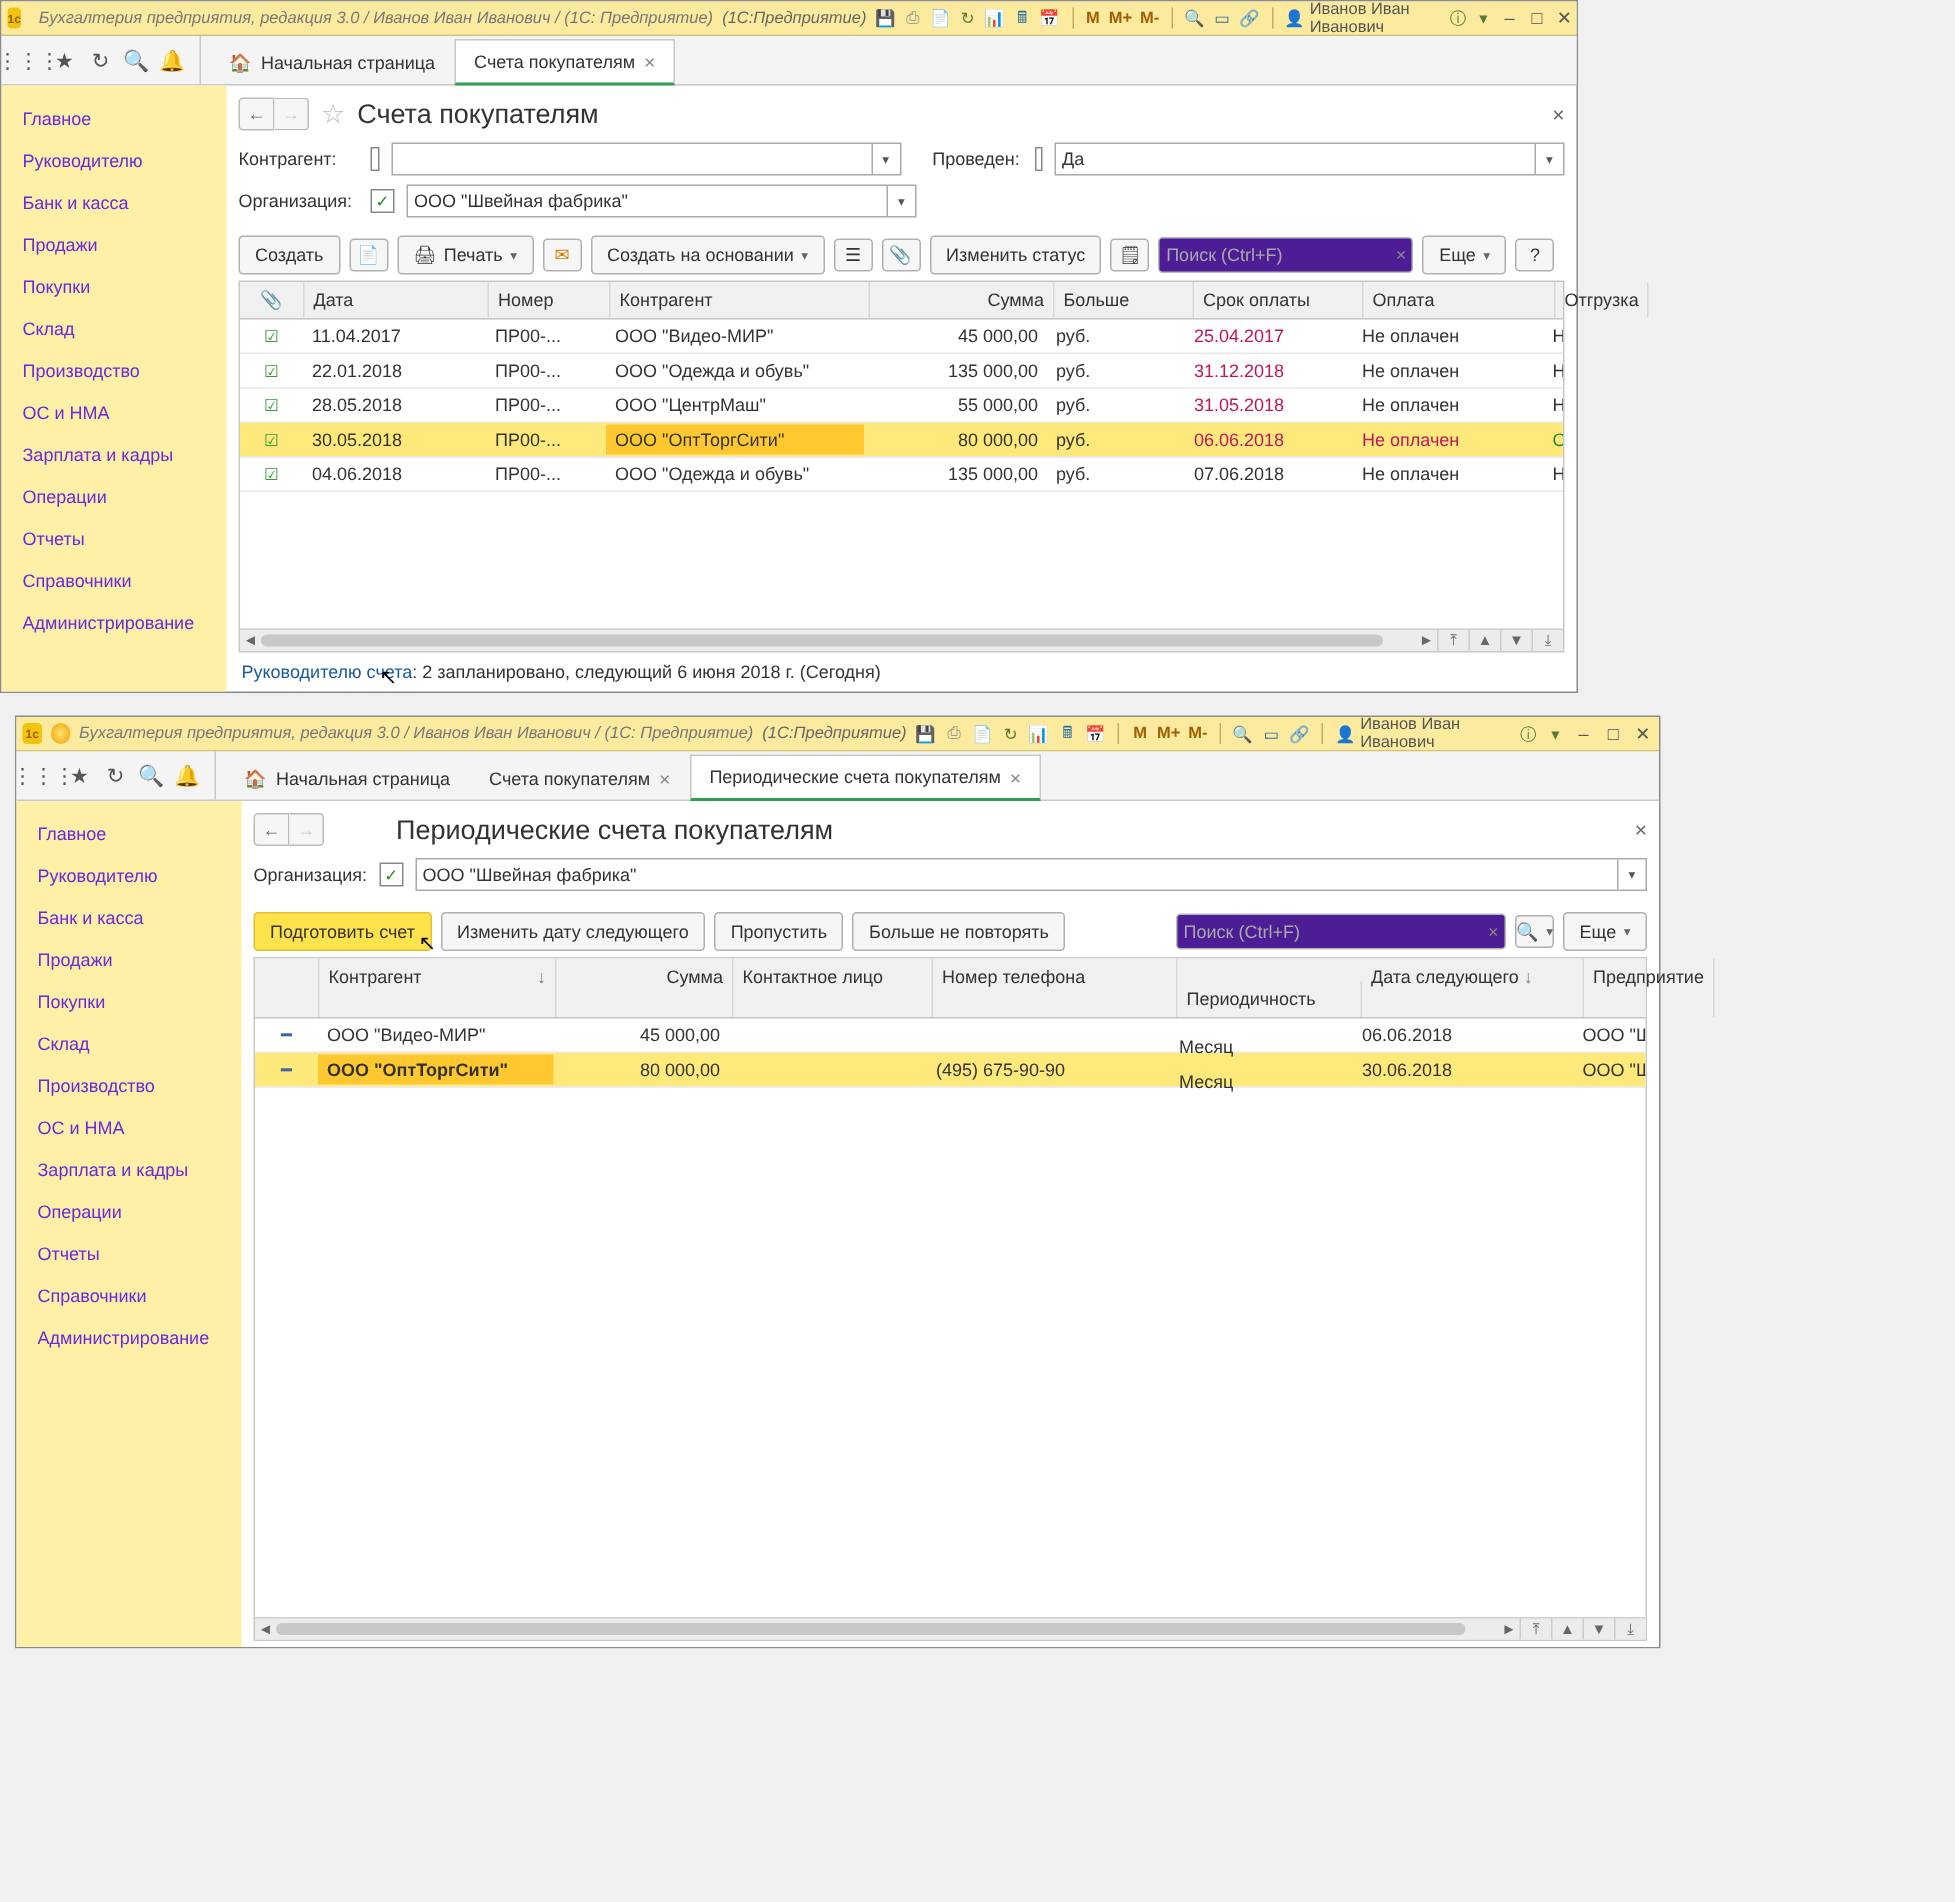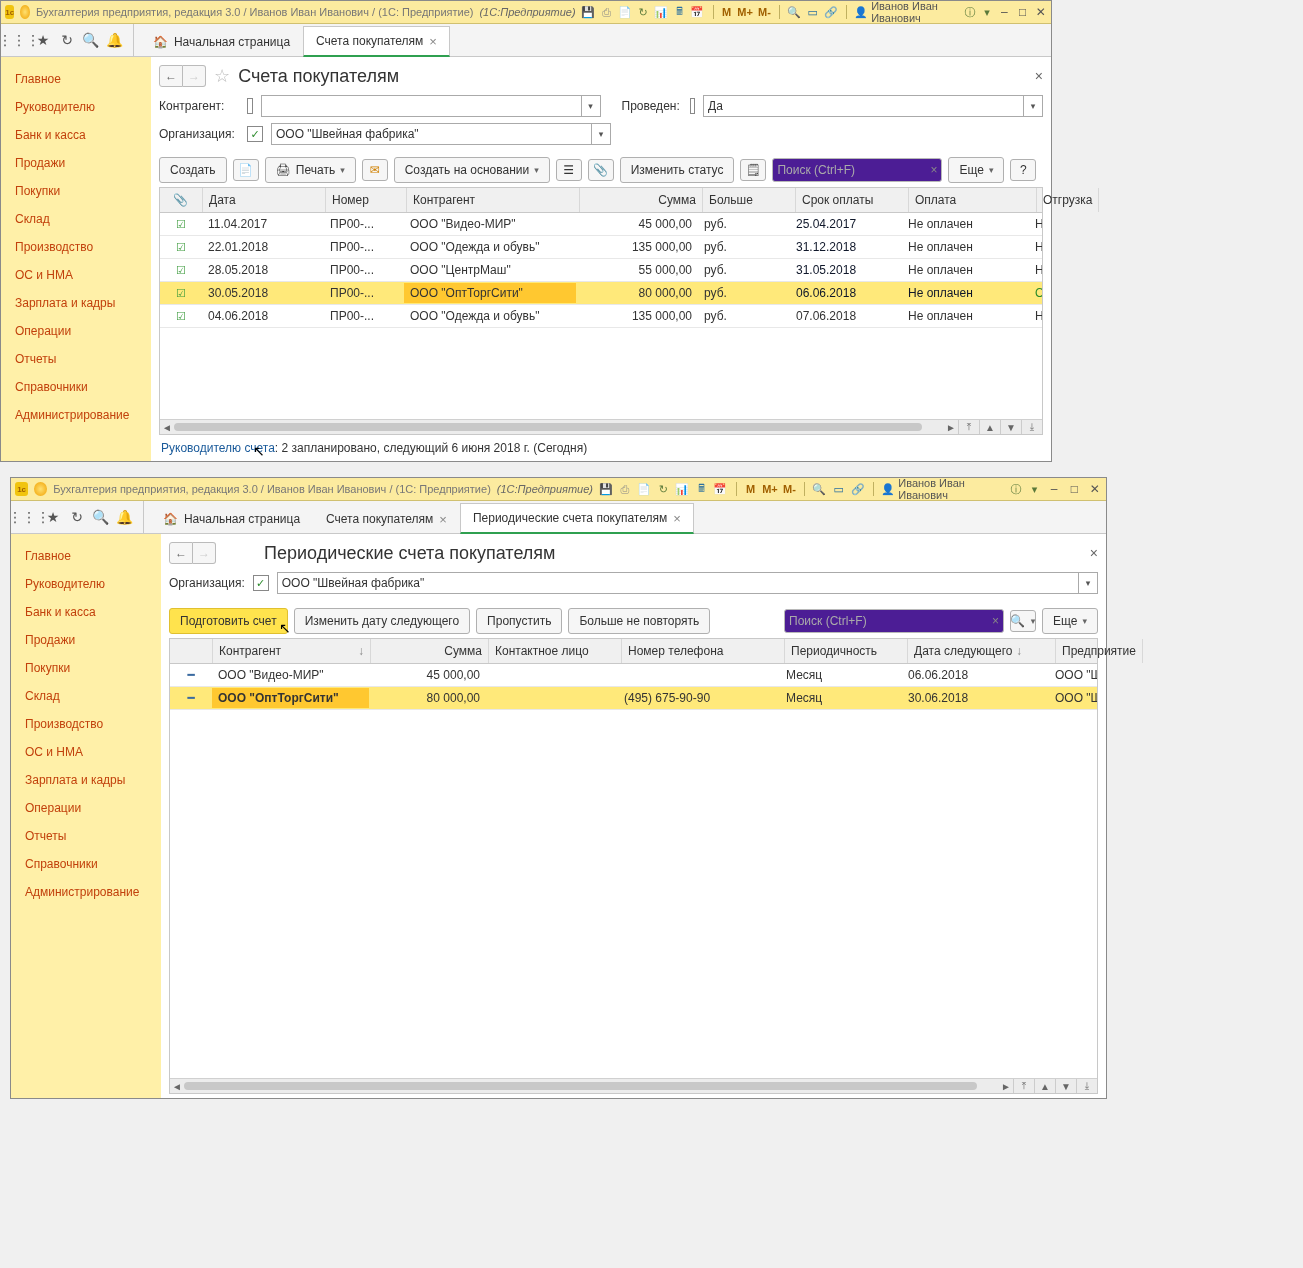"Бухгалтерия предприятия, редакция 3.0 /" .tb-text { font-style: none -> italic }
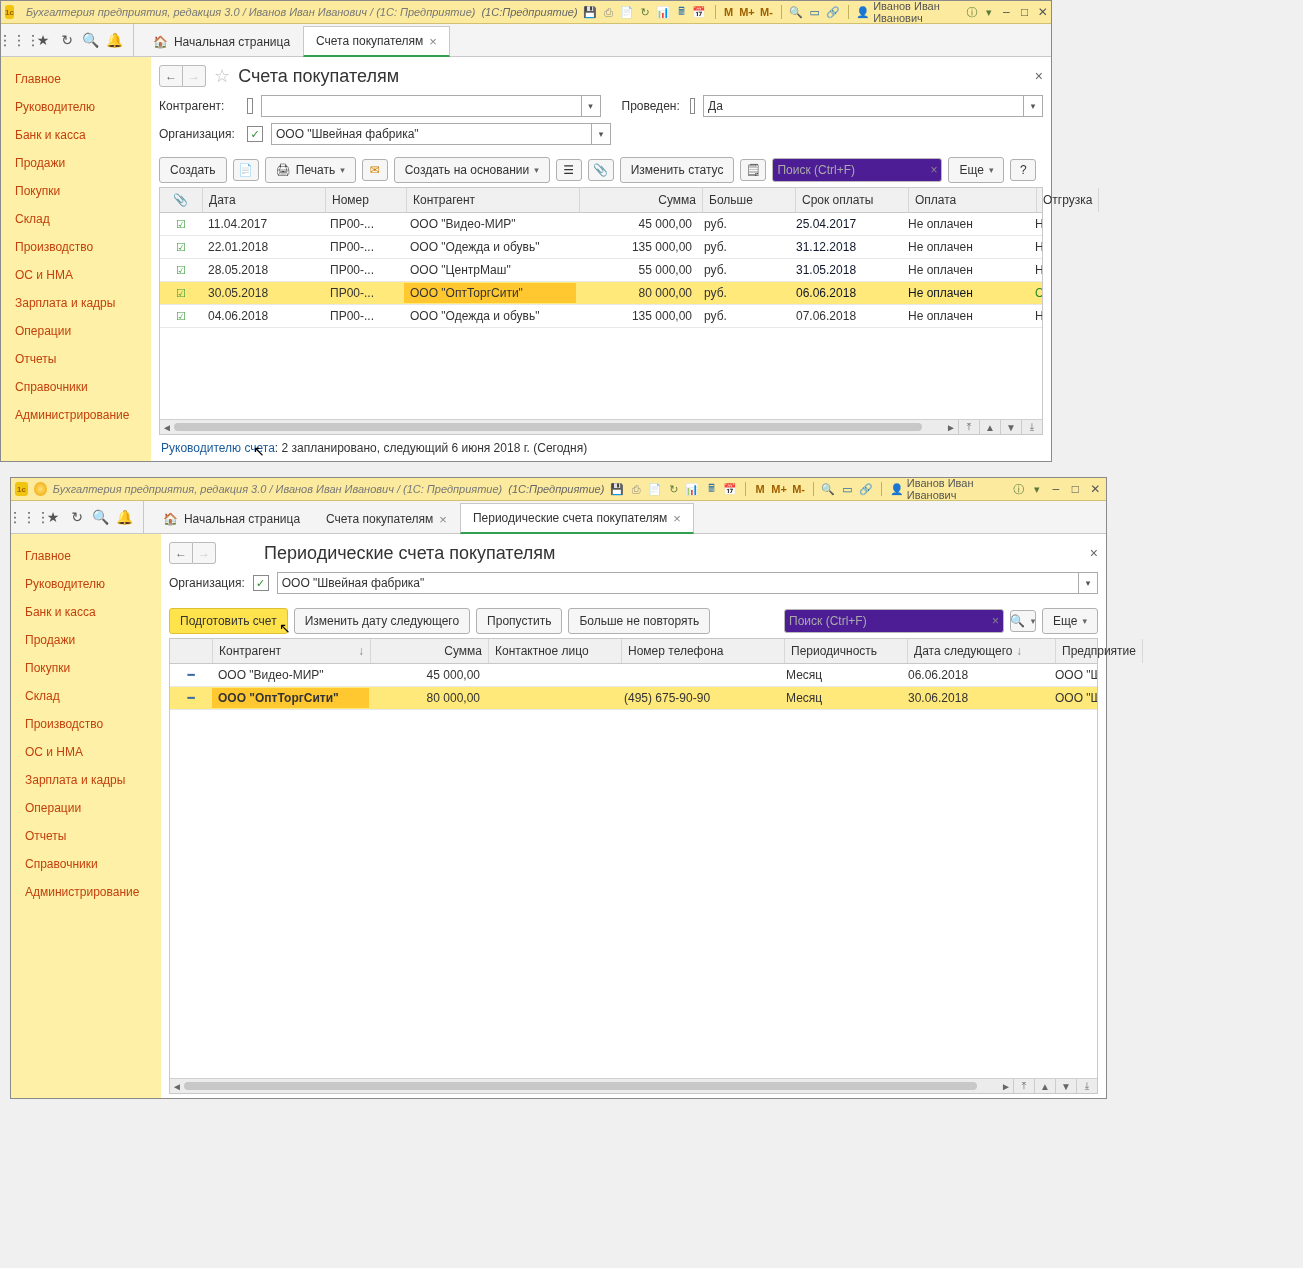"Главное" .side-item { color: #c2410c -> #6d28d9 }
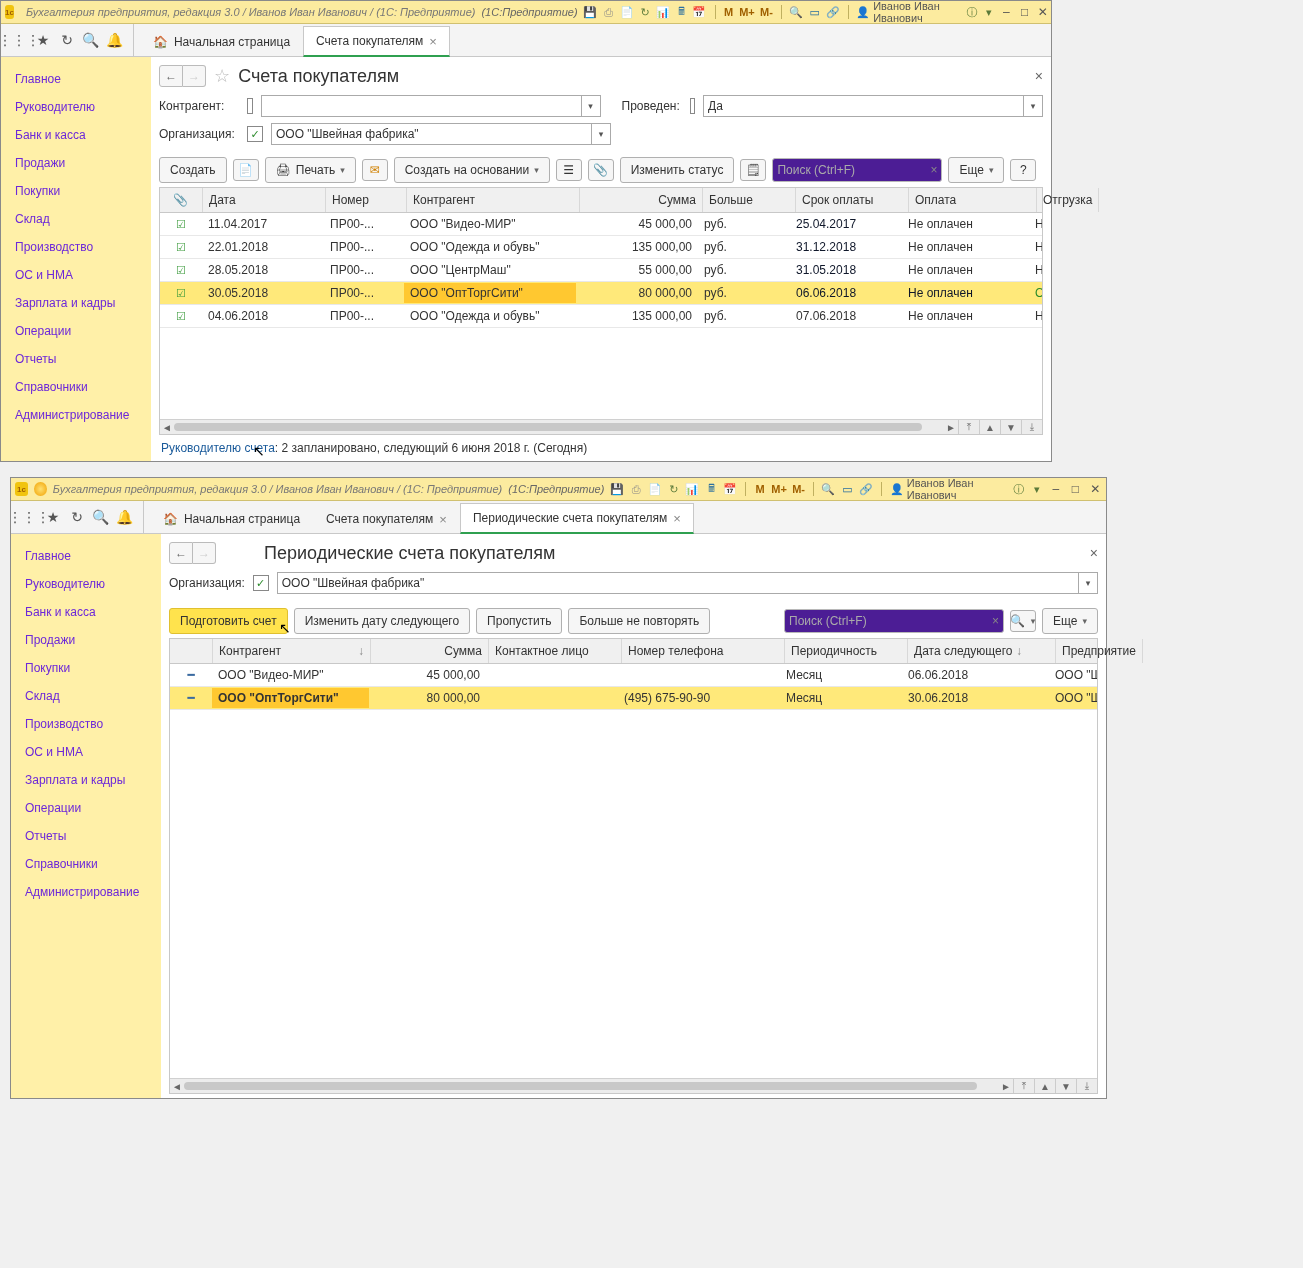"25.04.2017" .td.red { color: #0f172a -> #be185d }
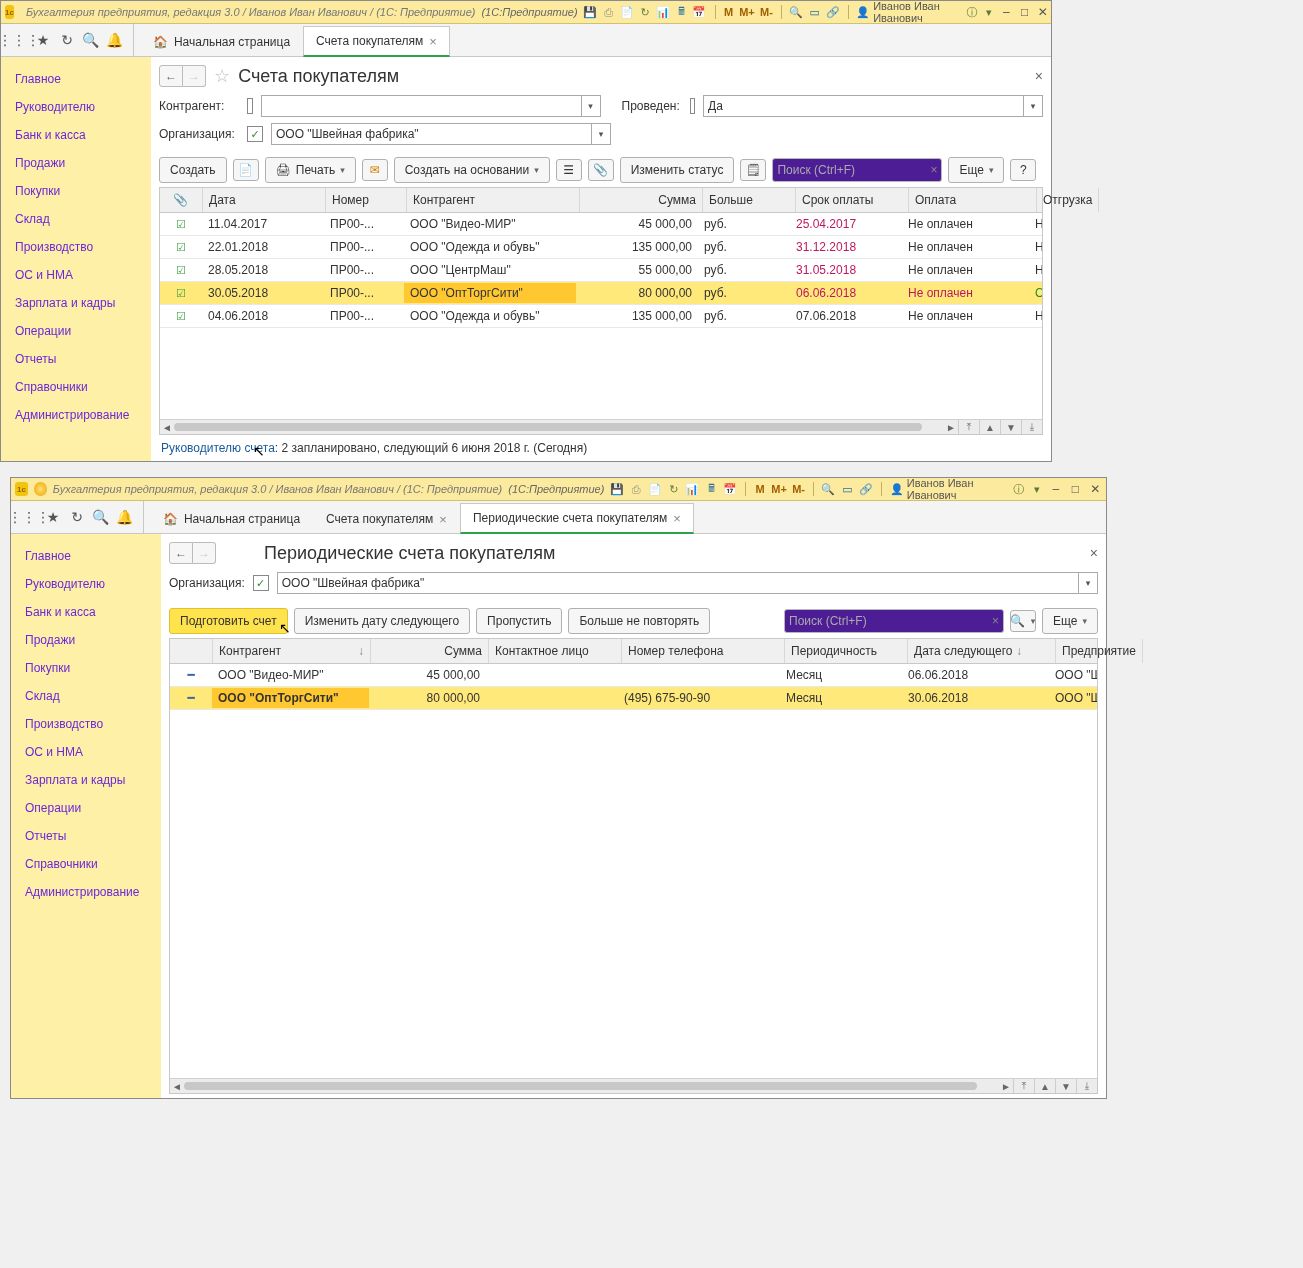"Периодичность" .w2 .c2-per { margin-top: none -> 15px }
